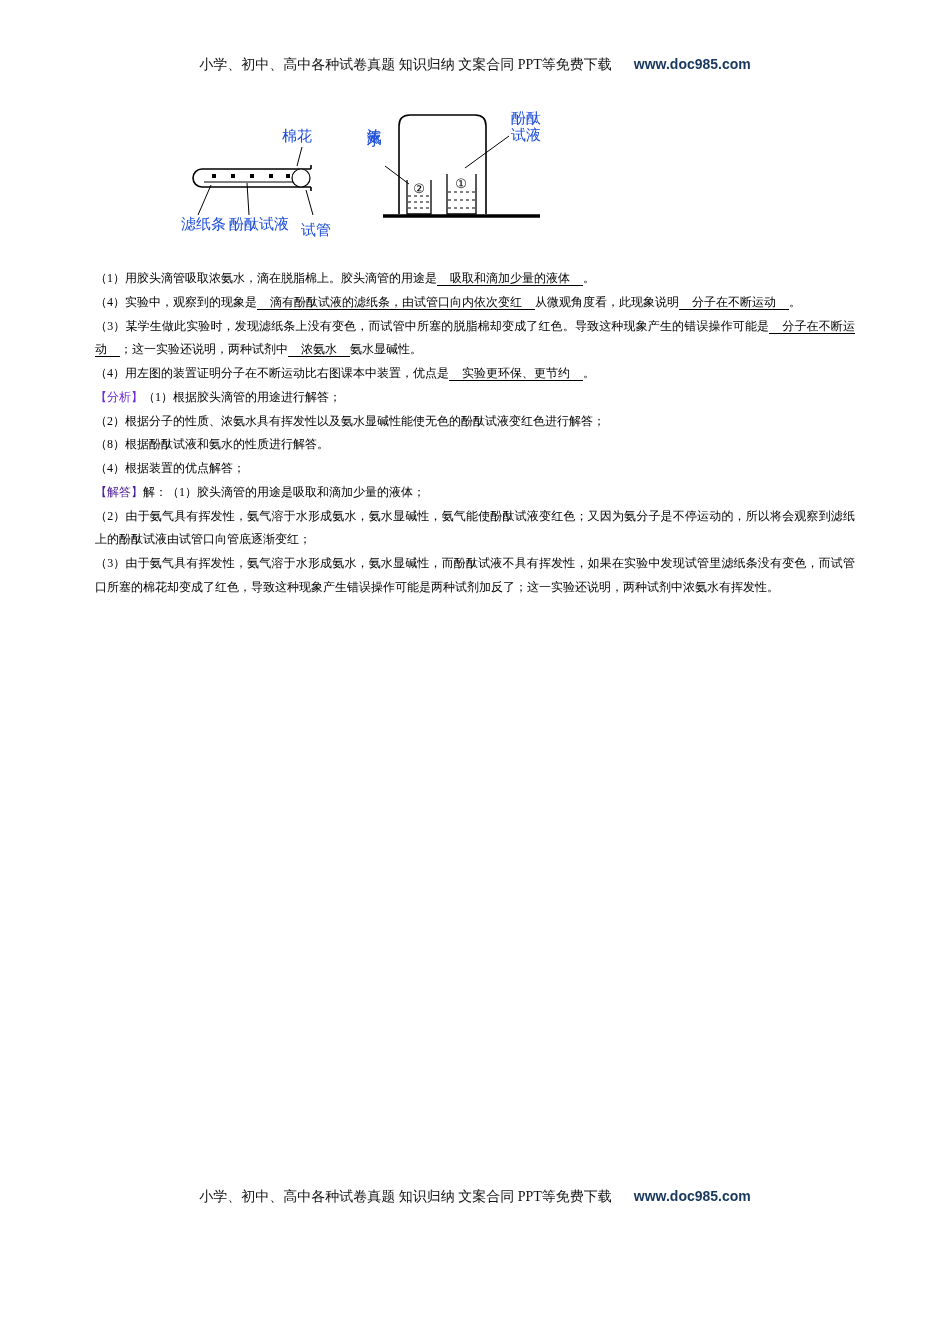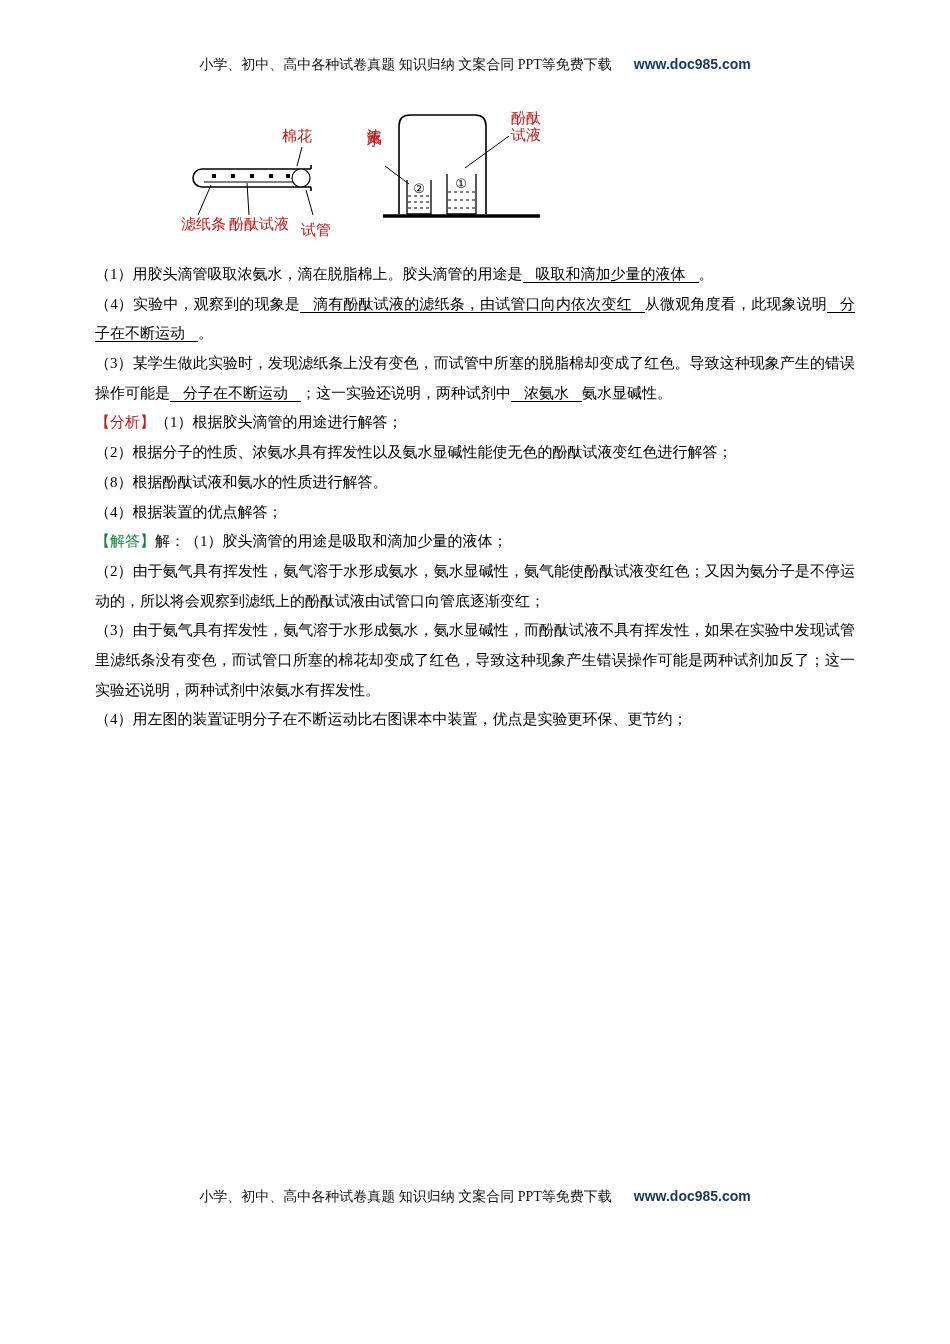"酚酞试液" .dlabel { color: #b91c1c -> #1d4ed8 }
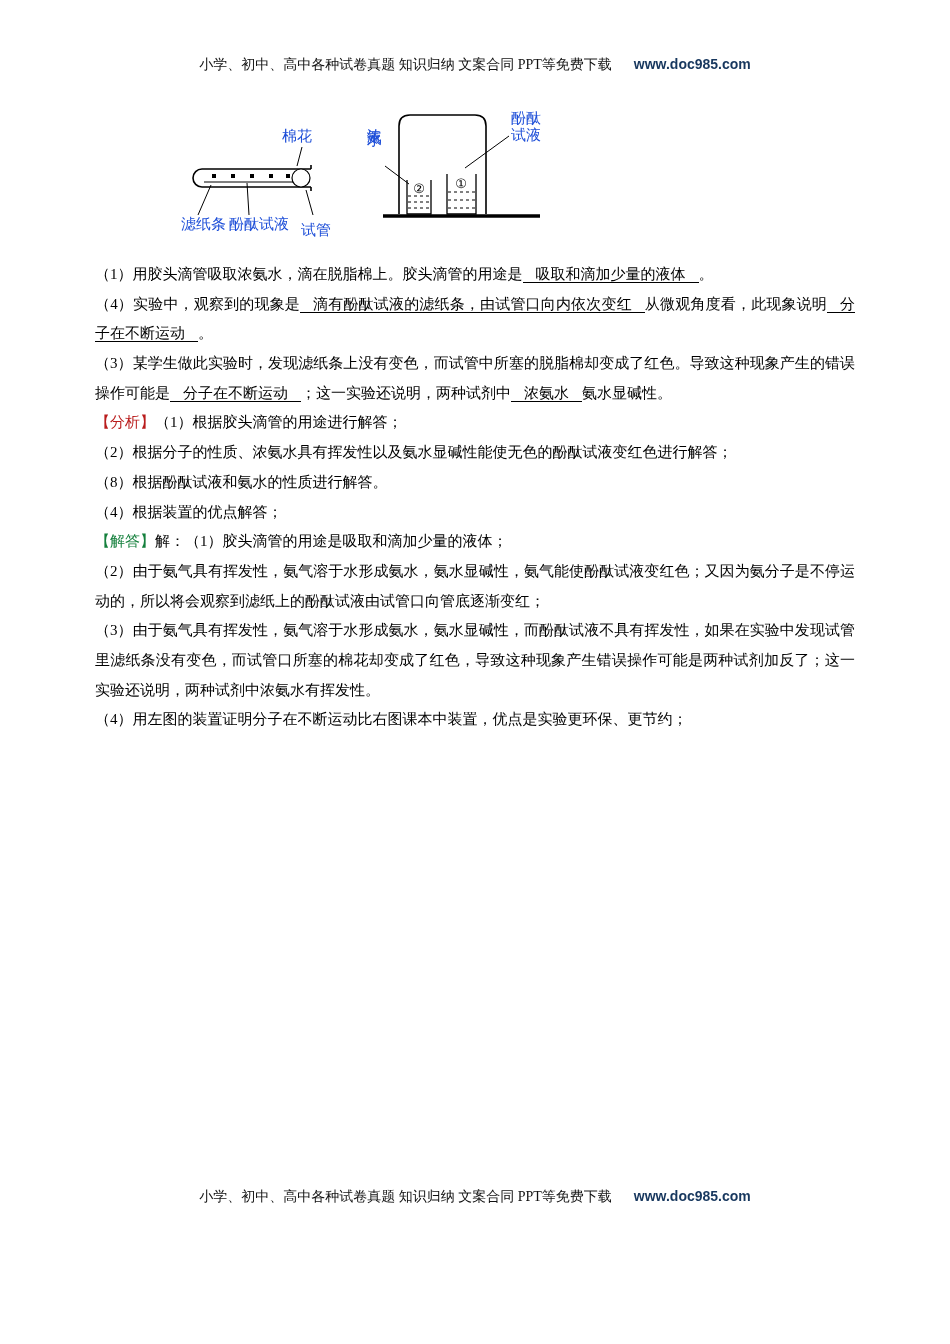"（1）用胶头滴管吸取浓氨水，滴在脱脂棉上。胶头滴管的用途是 吸取和滴加少量的液体" .content { font-size: 15px -> 12px; margin-top: 8px -> 15px }
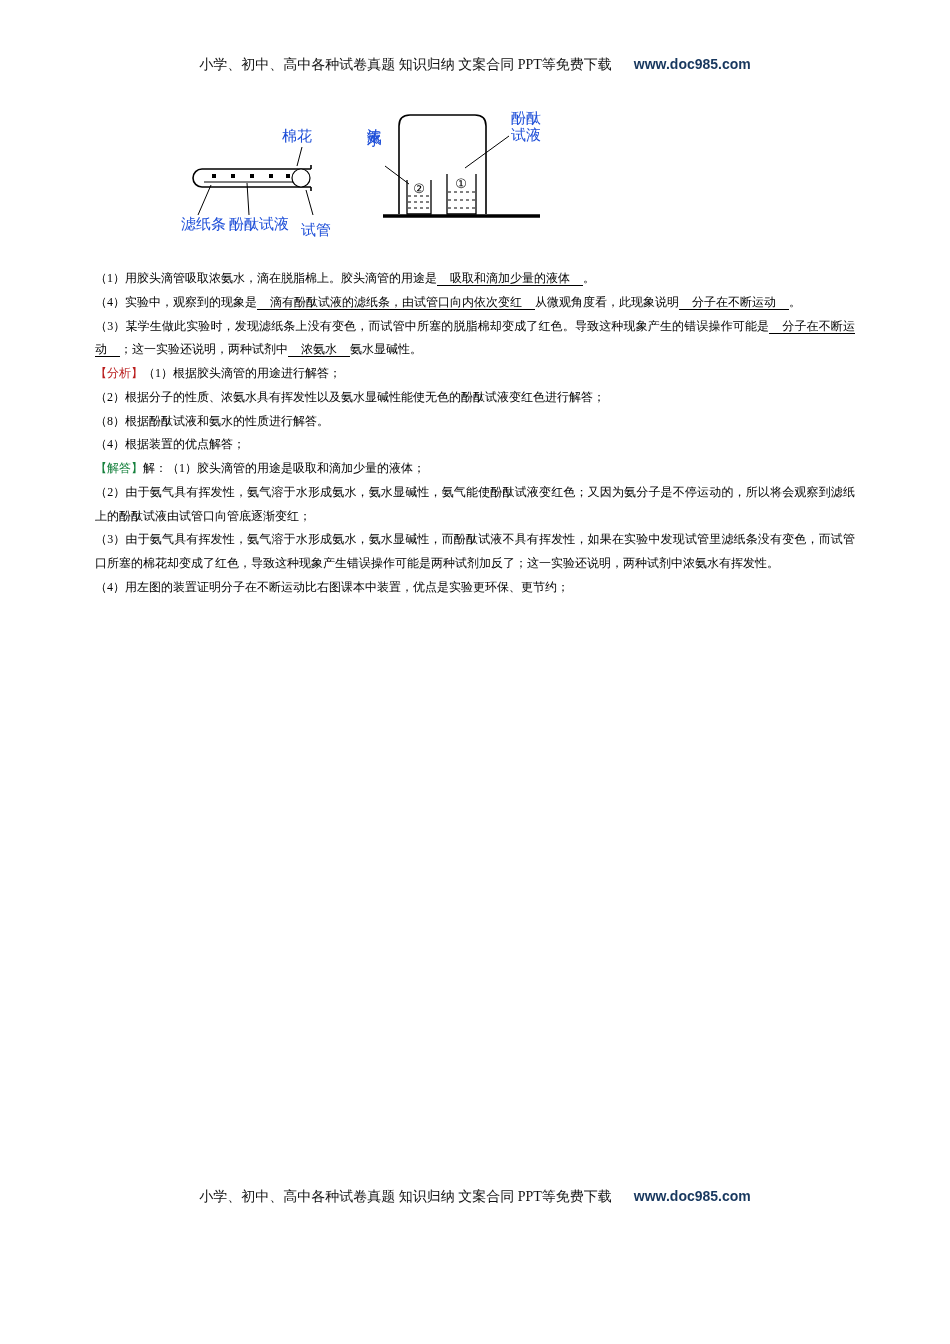"（4）用左图的装置证明分子在不断运动比右图课本中装置，优点是 实验更环保、更节约" p { html: none -> <p><span>（4）用左图的装置证明分子在不断运动比右图课本中装置，优点是</span><span>实验更环保、更节约</span><span>。</span></p> }
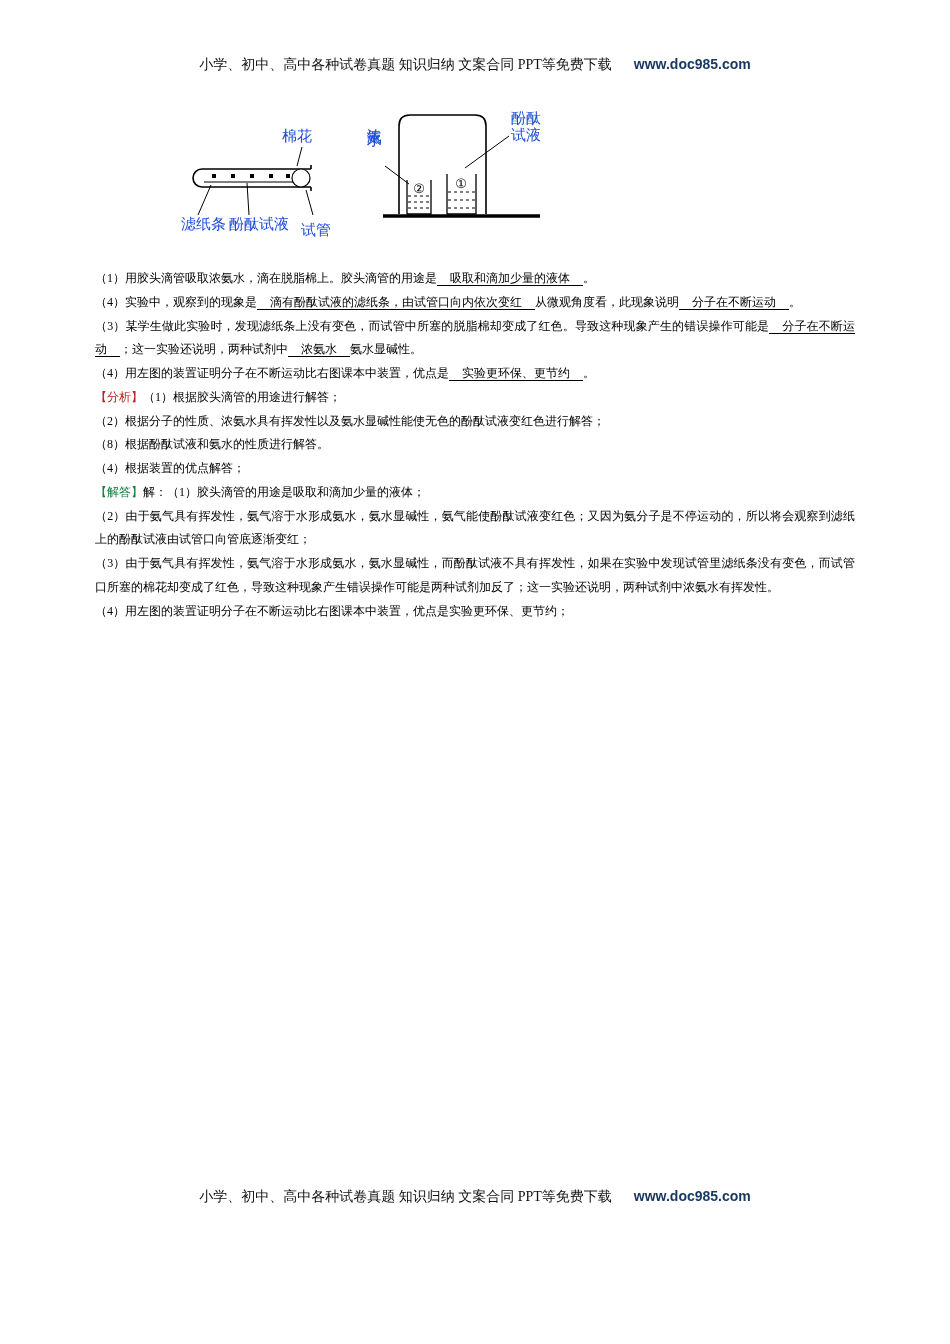"【分析】" .lbl-analysis { color: #b91c1c -> #6d28d9 }
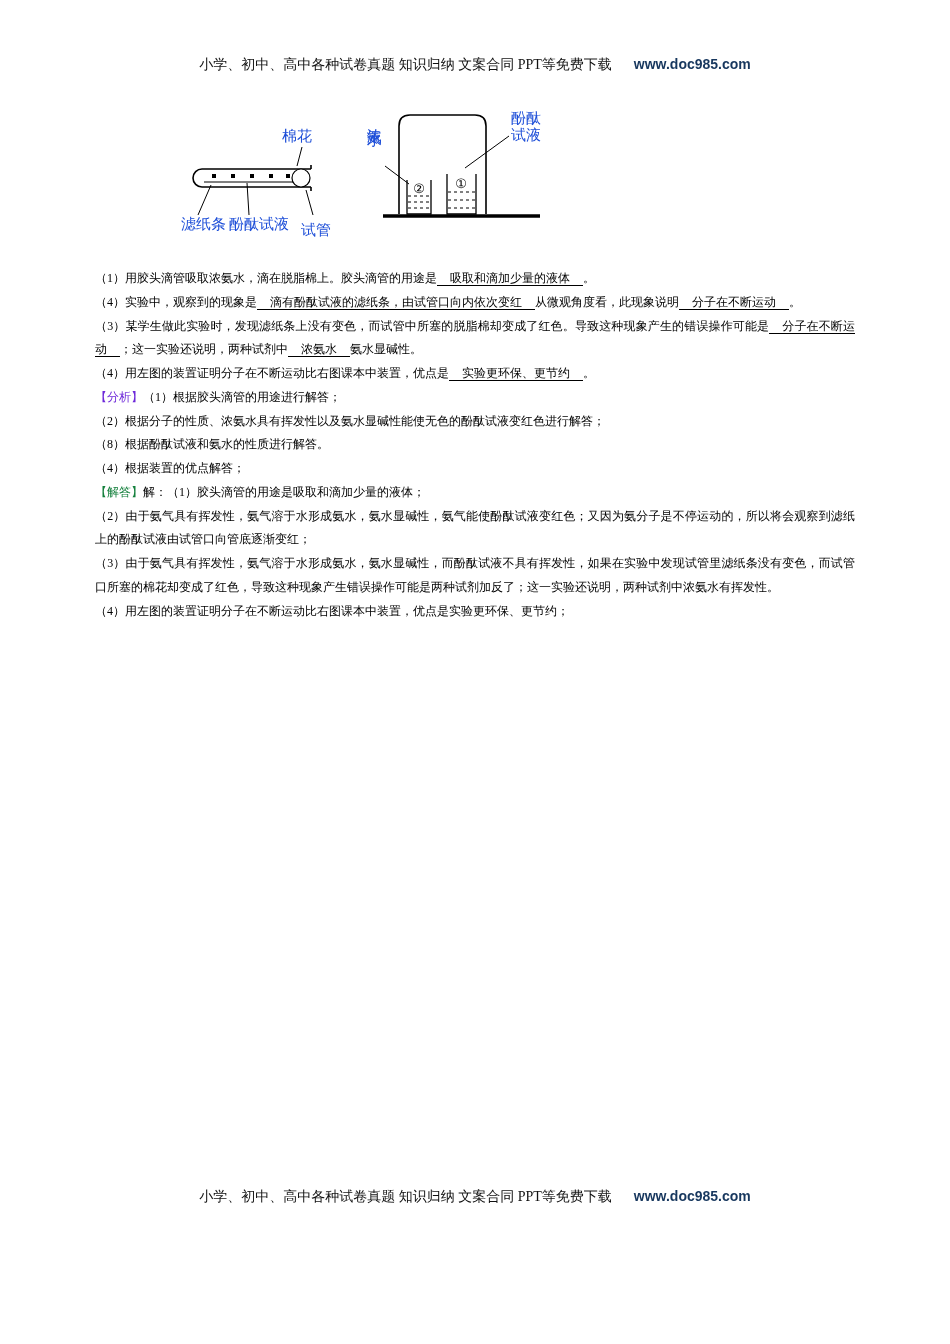"【解答】" .lbl-solution { color: #15803d -> #4c1d95 }
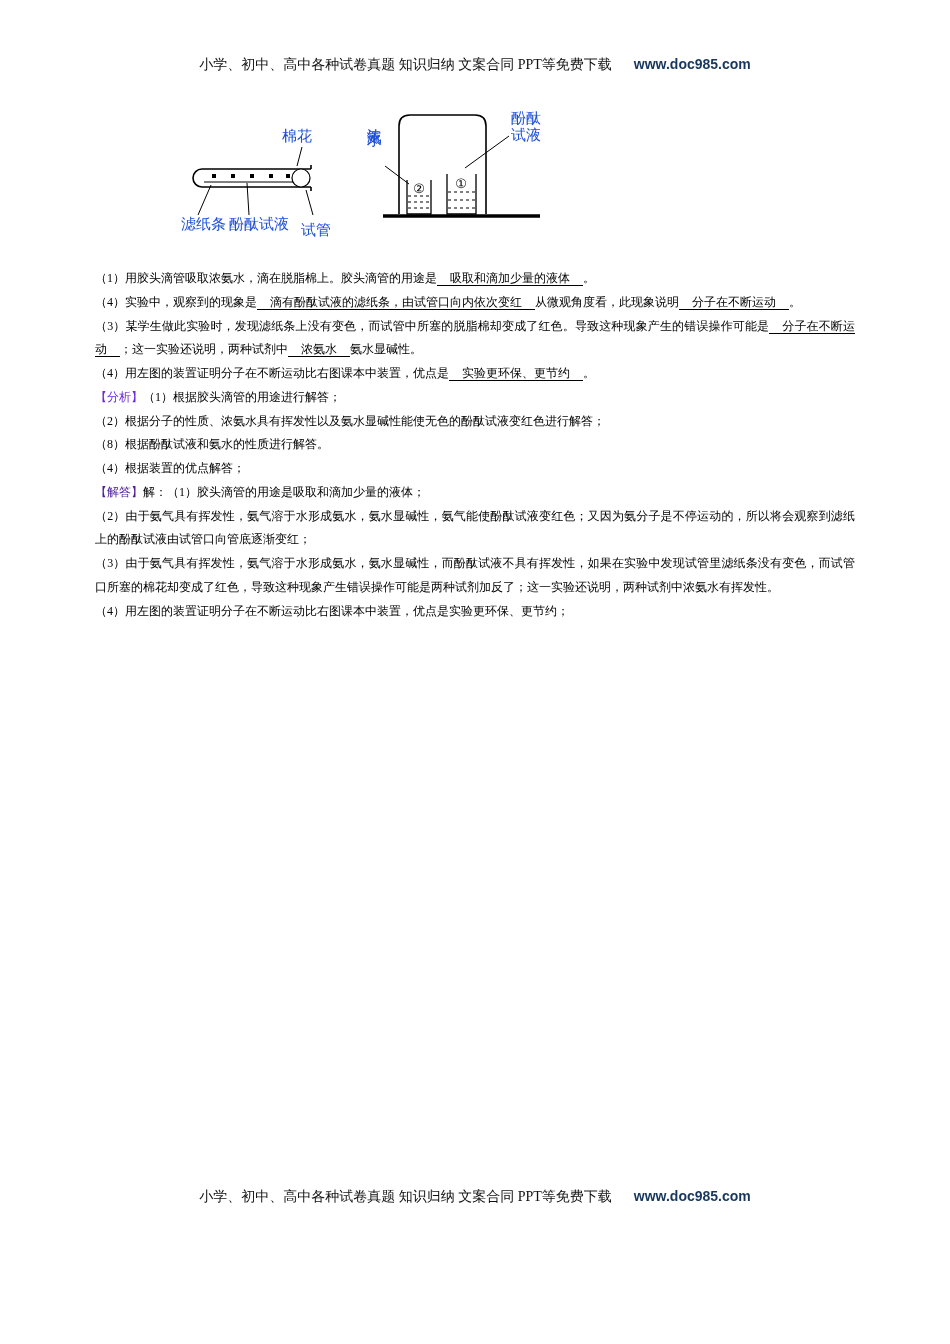"（4）用左图的装置证明分子在不断运动比右图课本中装置，优点是实验更环保、更节约；" p { html: <p>（4）用左图的装置证明分子在不断运动比右图课本中装置，优点是实验更环保、更节约；</p> -> none }
